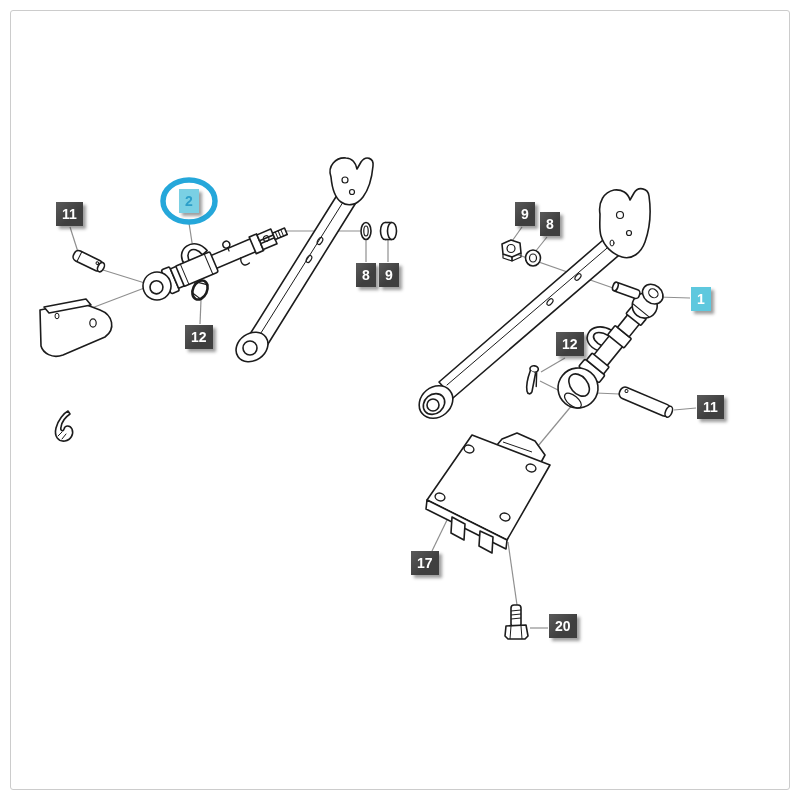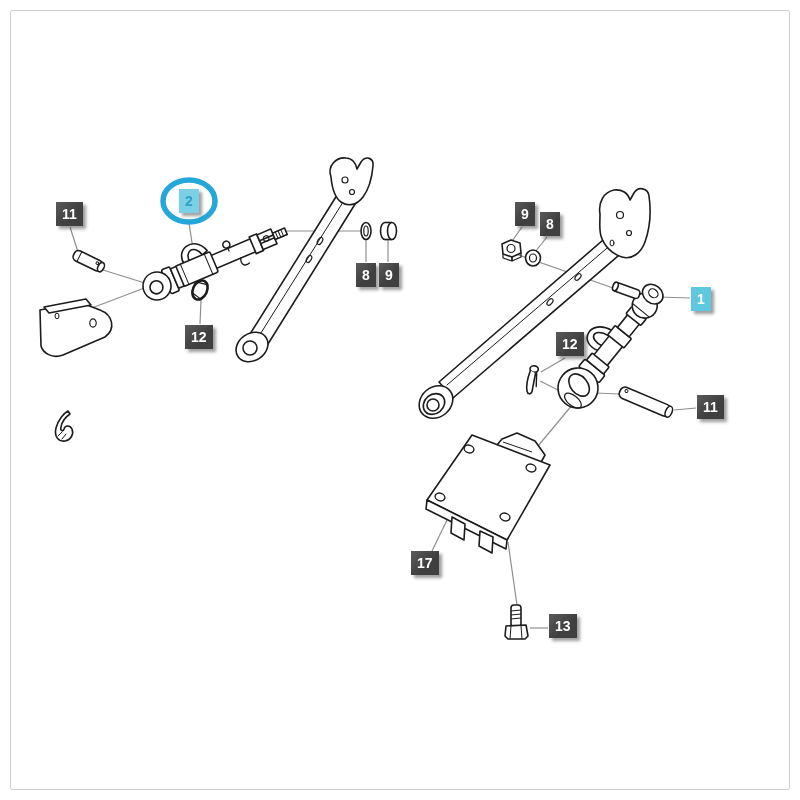"13" div.plabel { text: 13 -> 20 }
